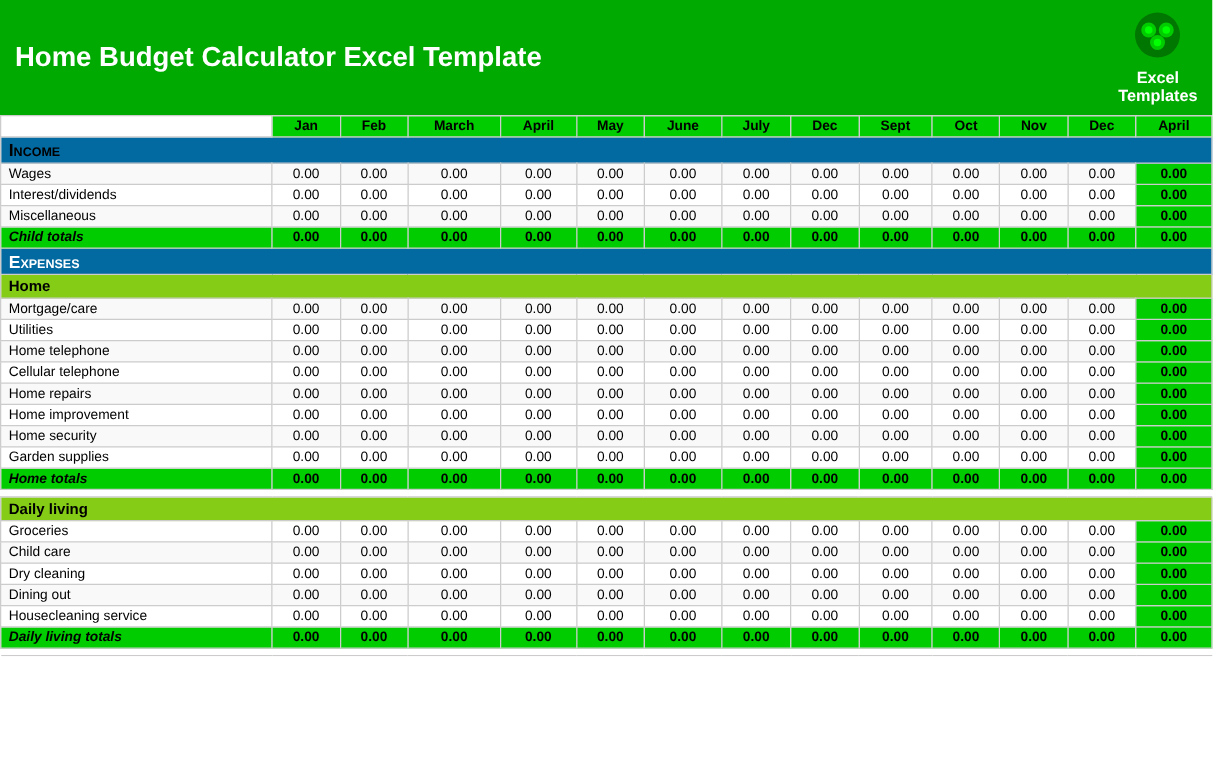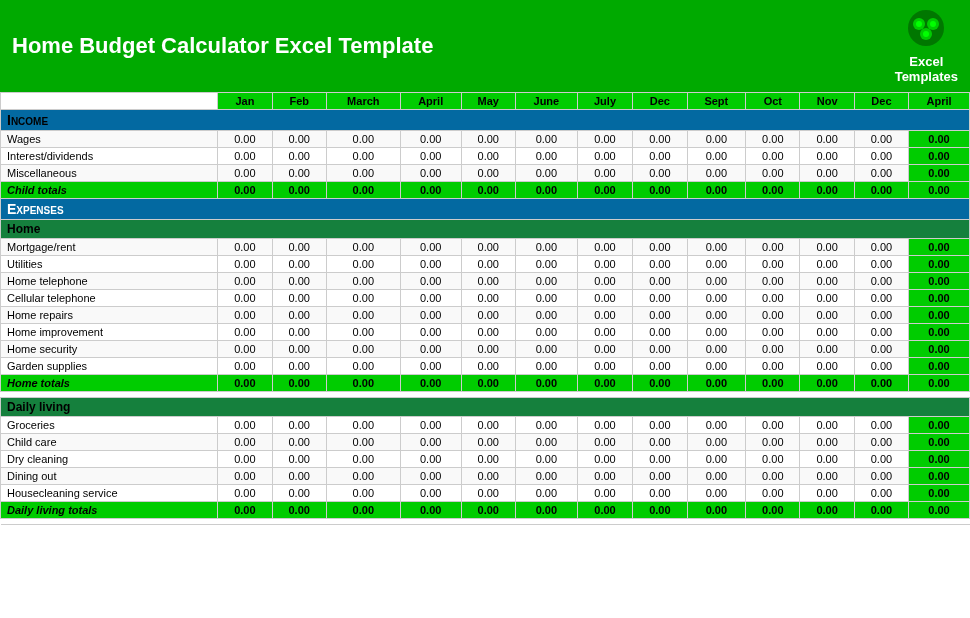"Home" .subsection-header td { background: #15803d -> #84cc16 }
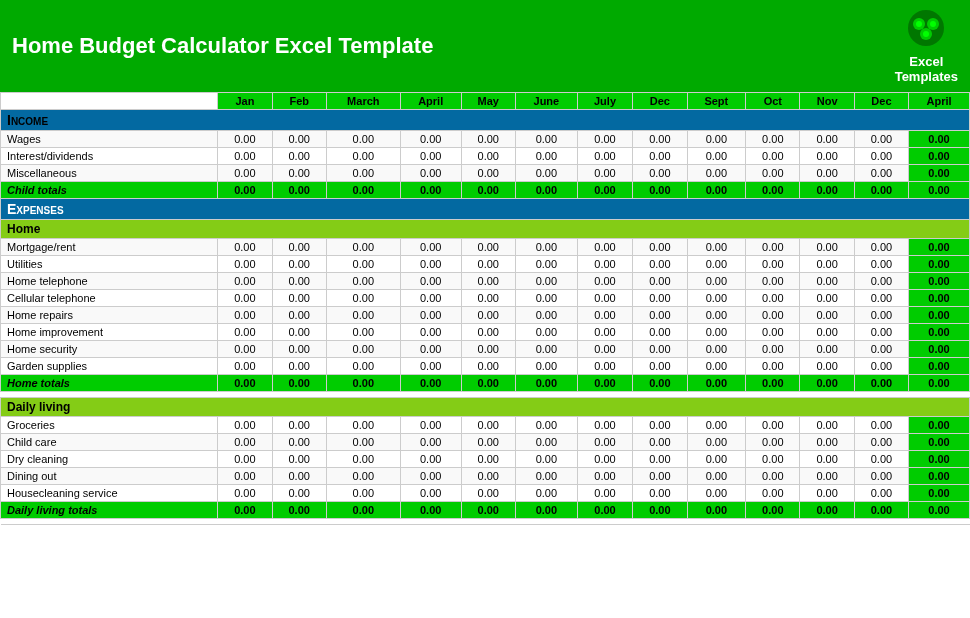"Mortgage/rent" td { text: Mortgage/rent -> Mortgage/care }
